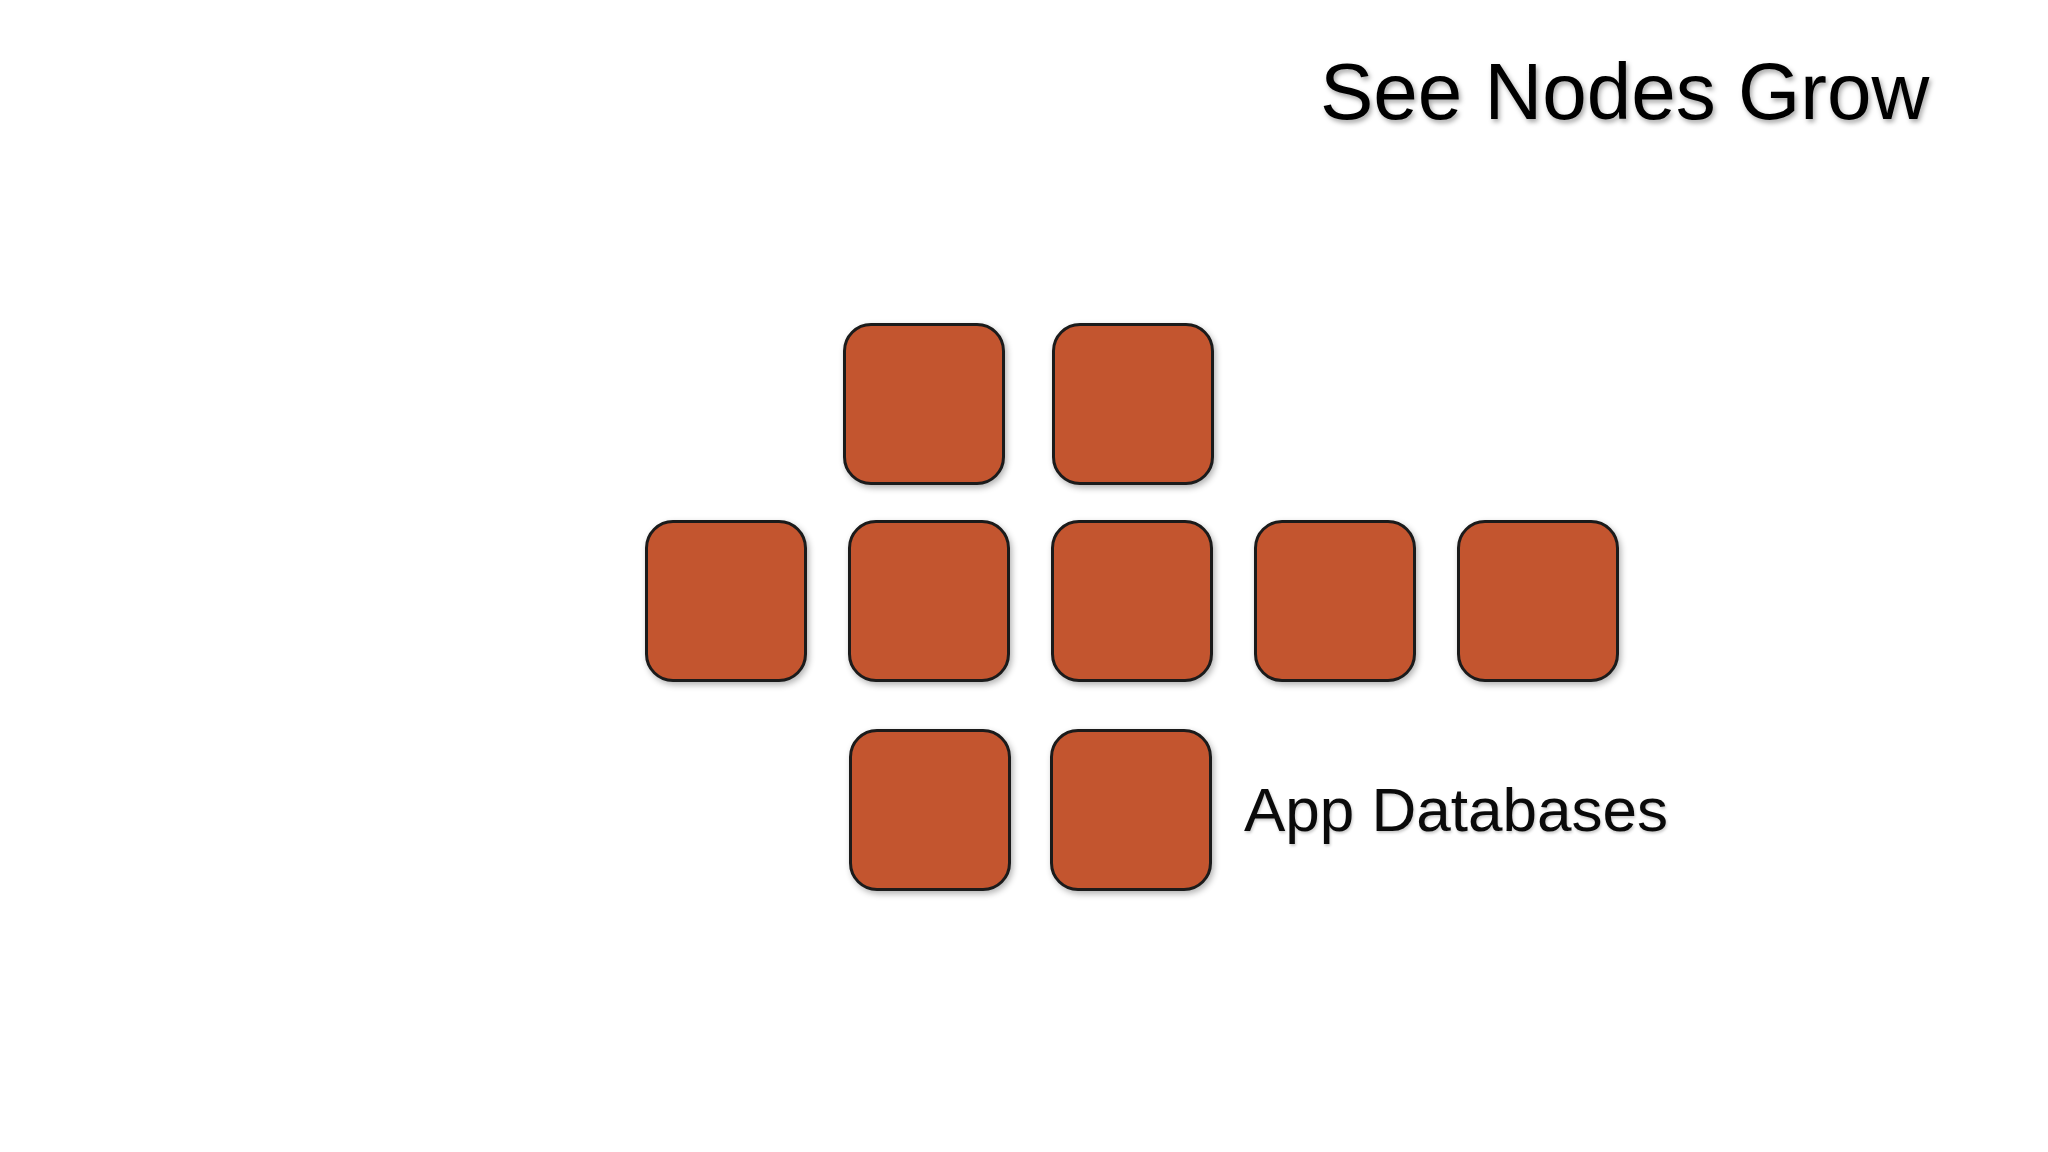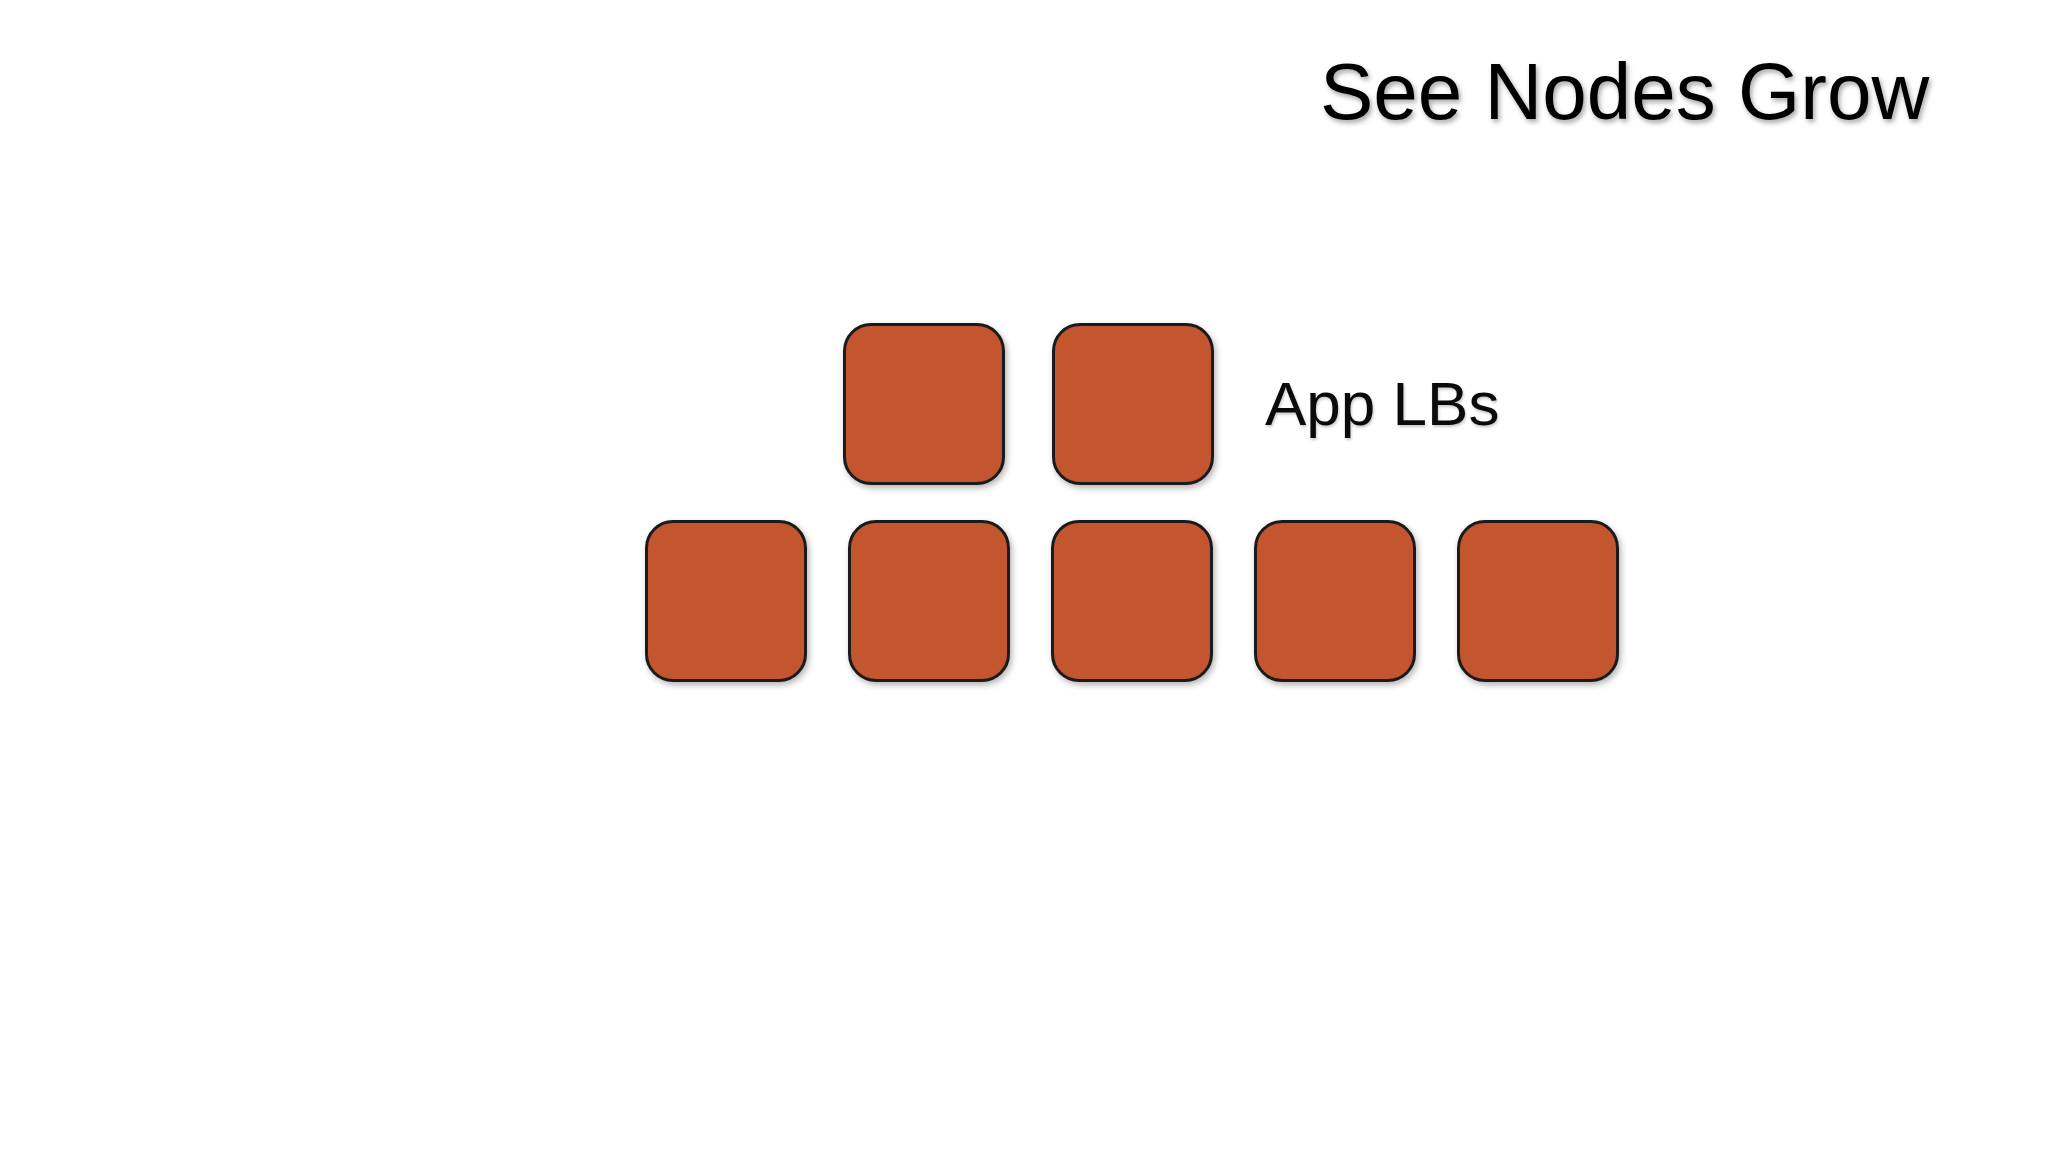"App LBs" div.group-label { html: <div>App LBs</div> -> none }
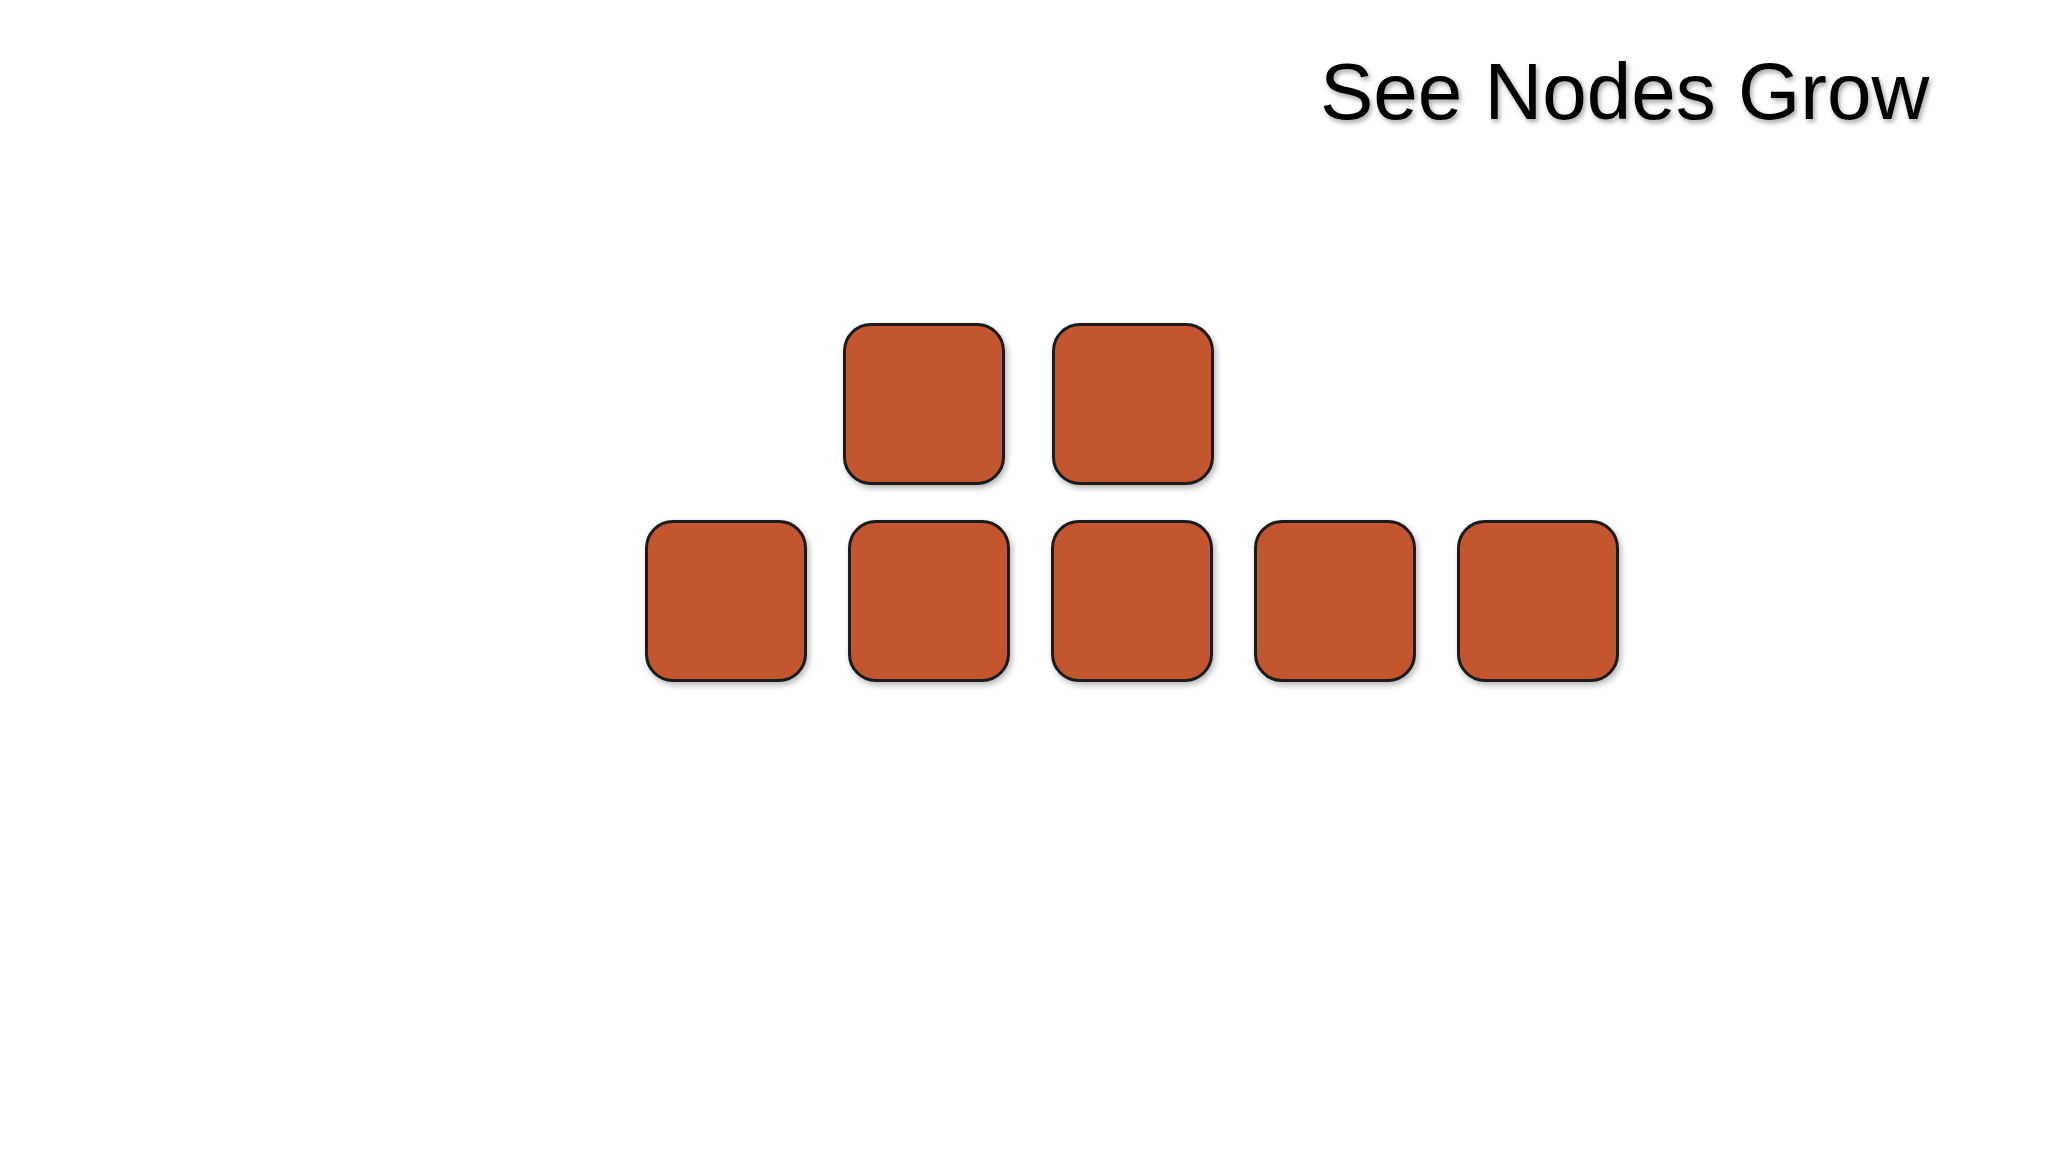"App Databases" div.group { html: none -> <div> <div> <div></div> <div></div> </div> <div>App Databases</div> </div> }
